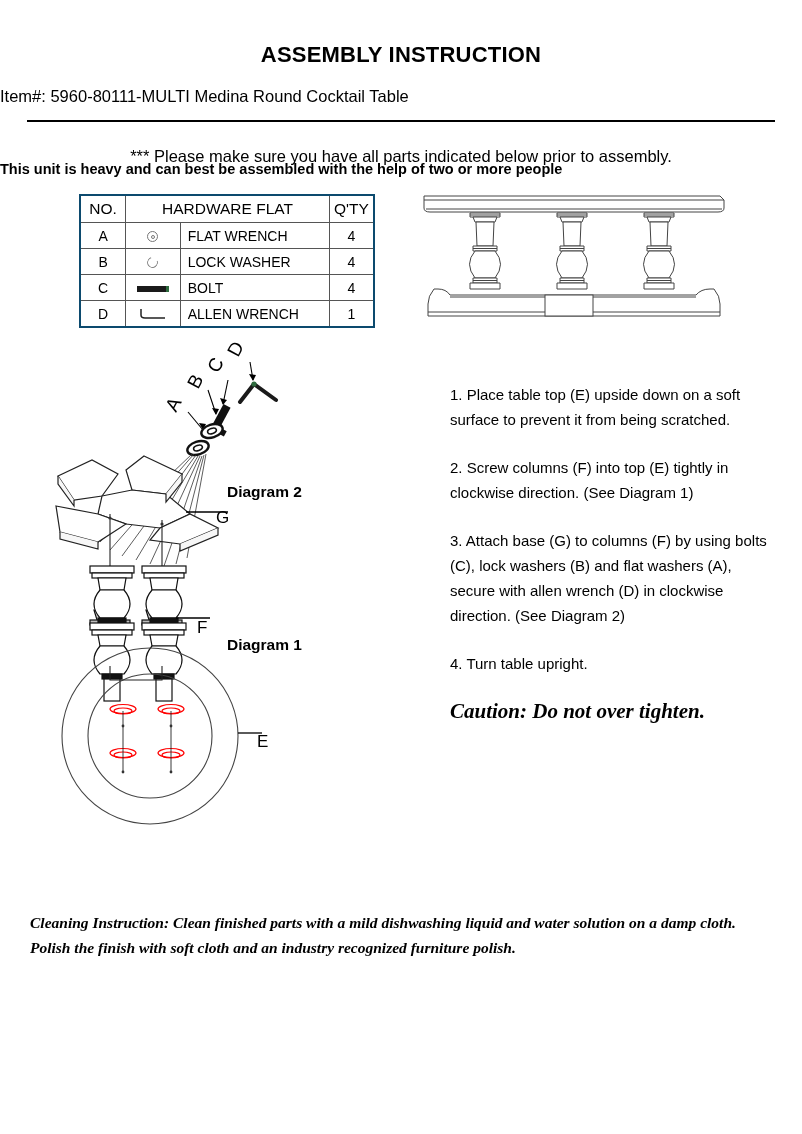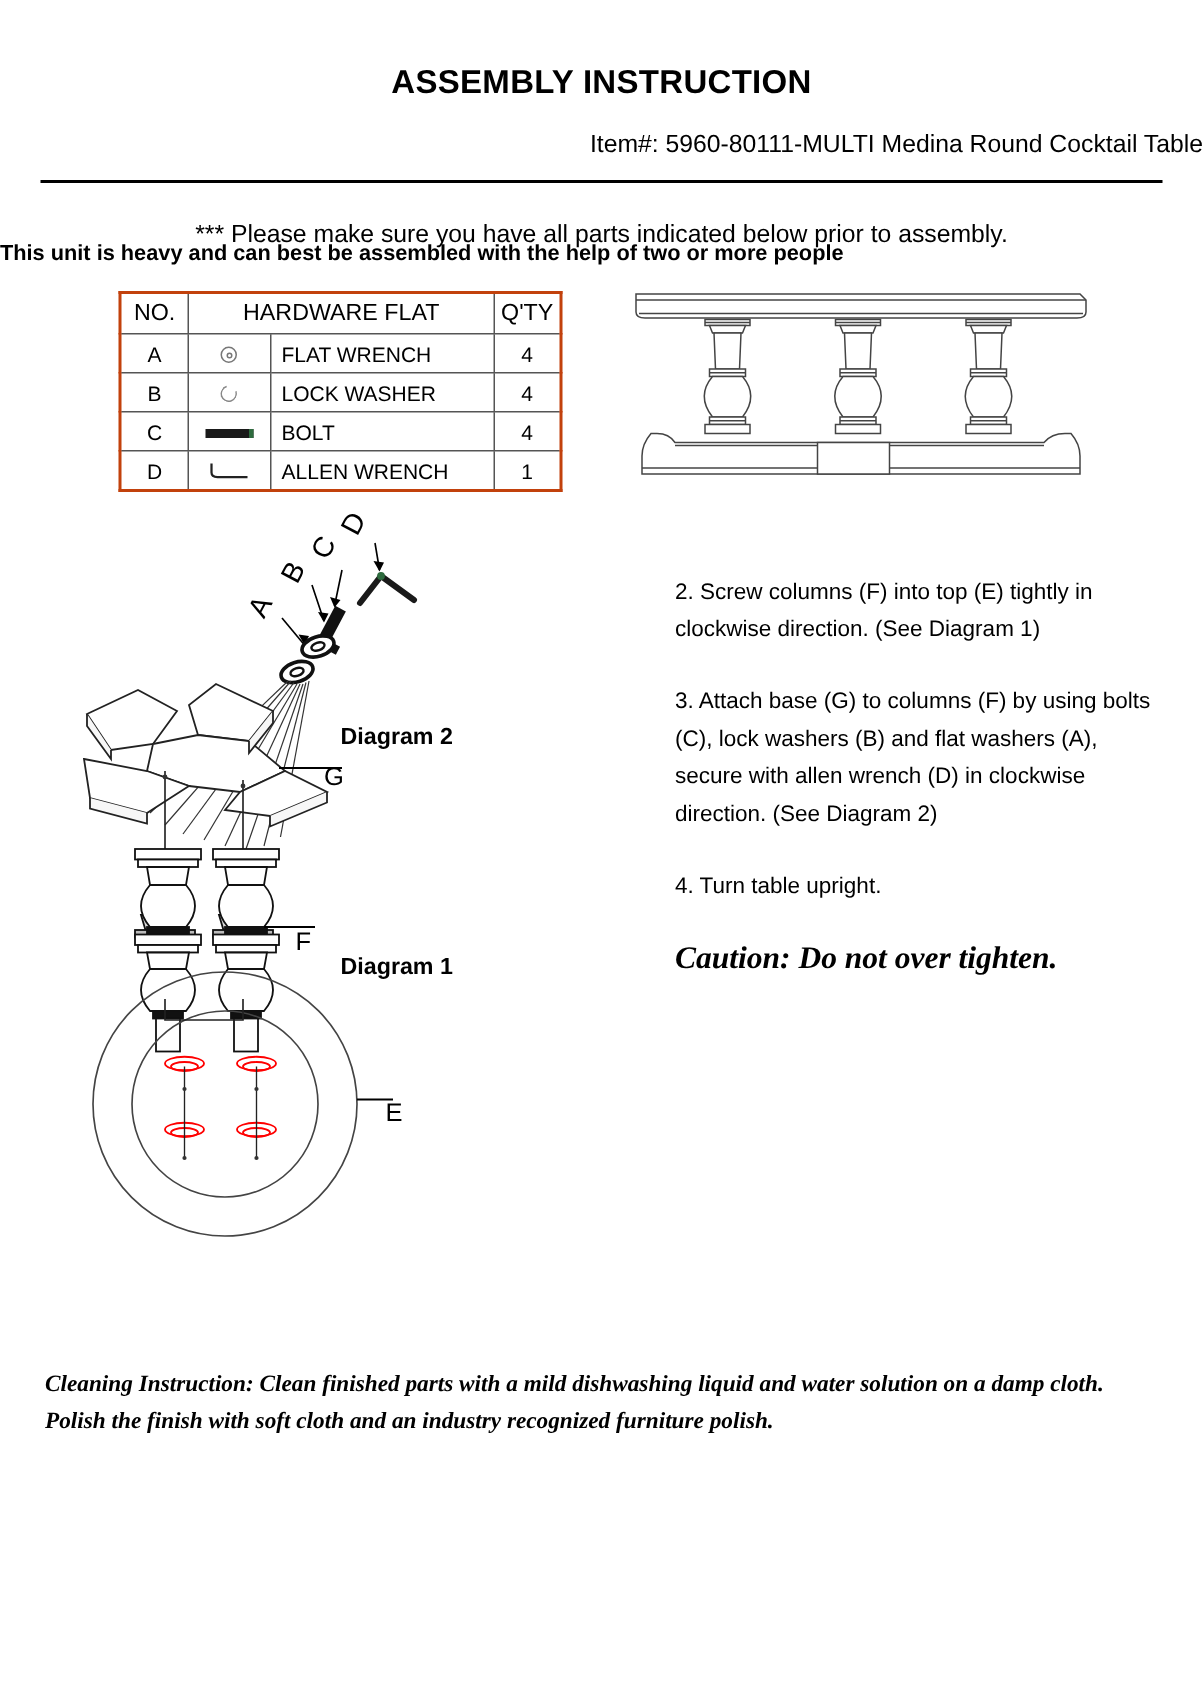"Item#: 5960-80111-MULTI Medina Round" .page-subtitle { text-align: right -> left }
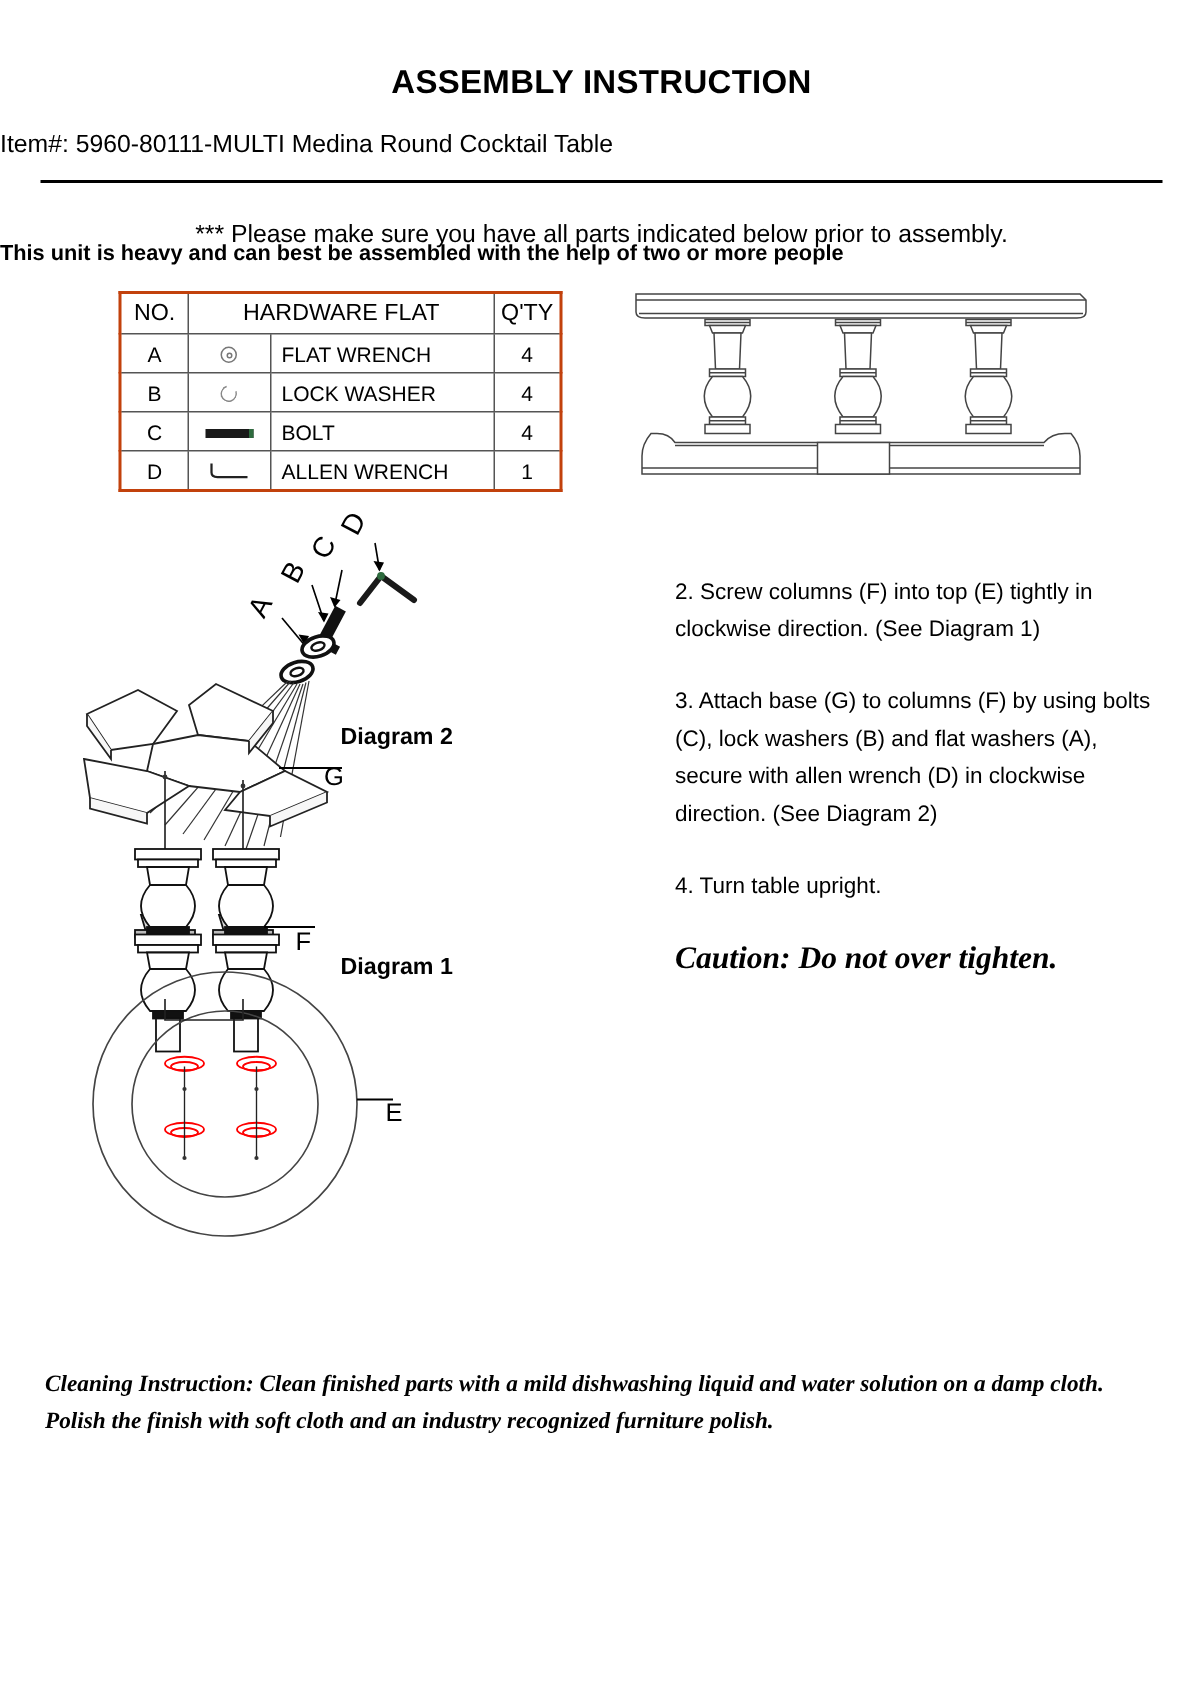"NO." .hw-table { border: 2px solid #c2410c -> 2px solid #0c4a6e }
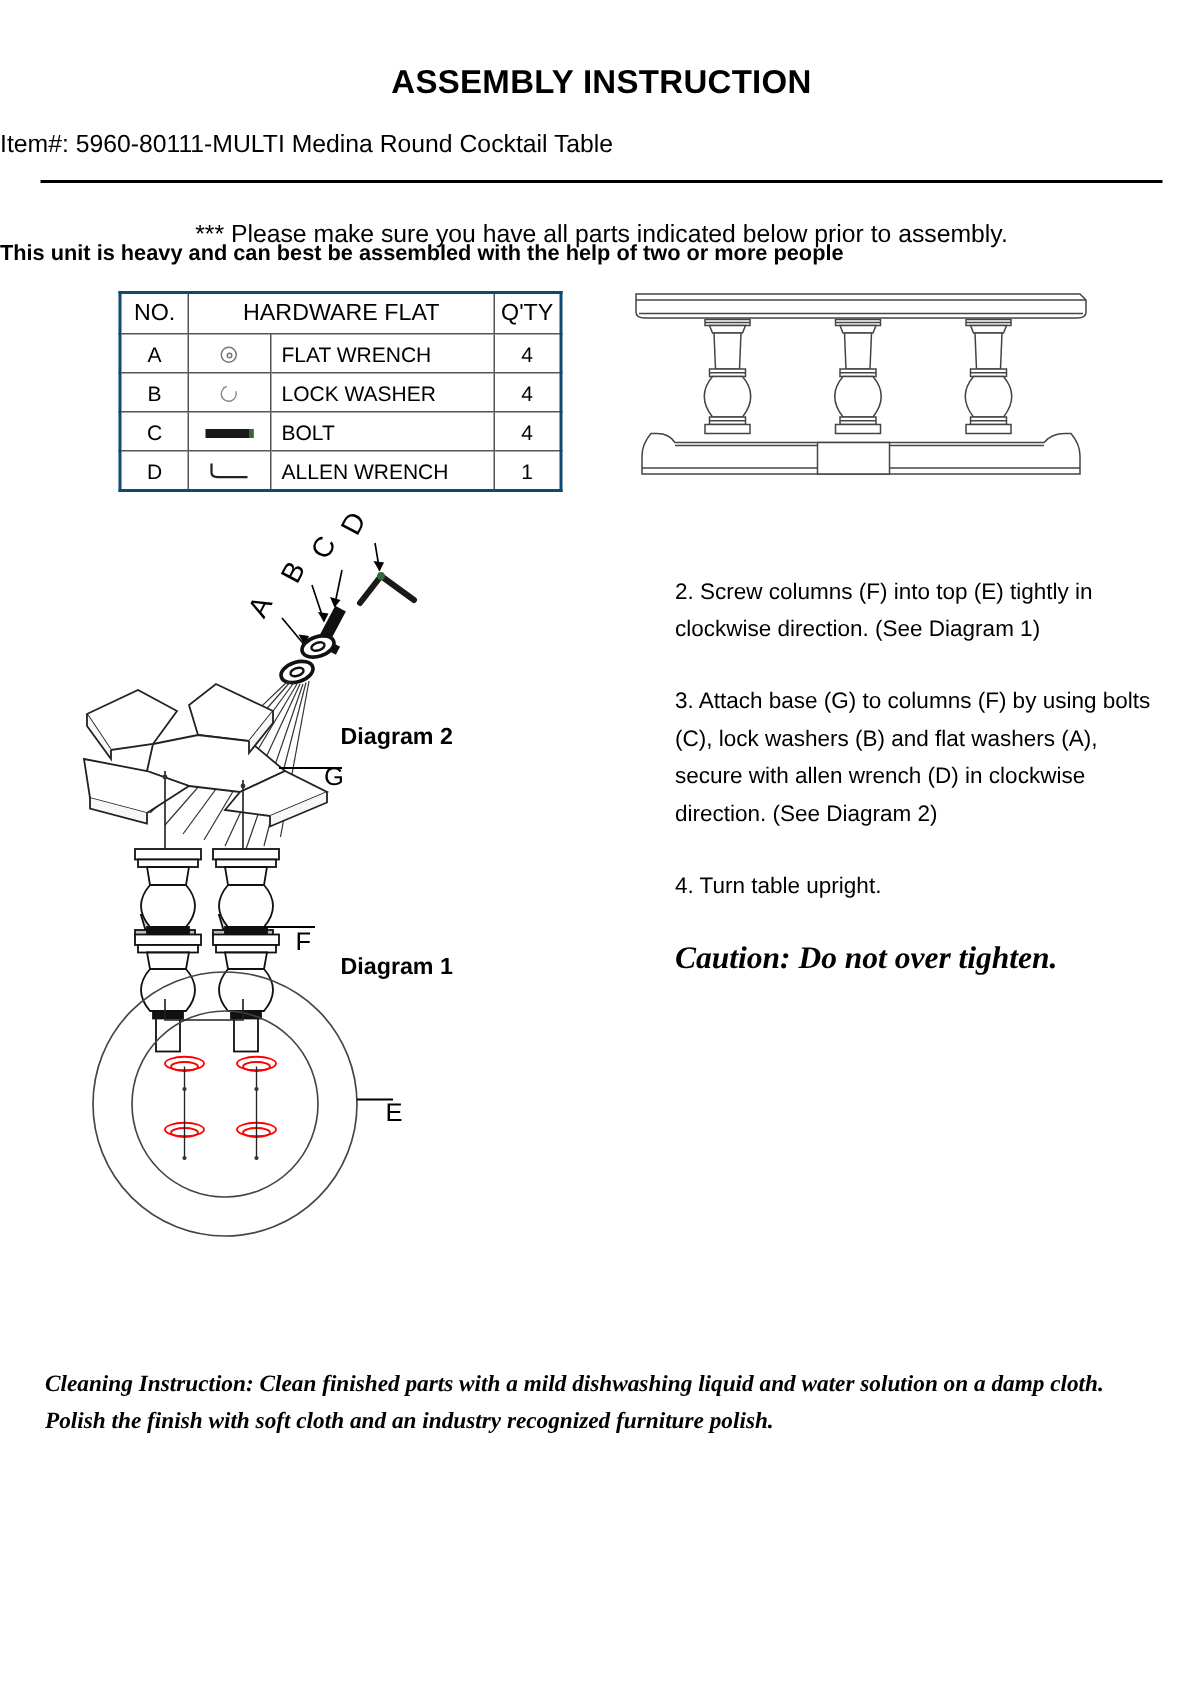"1. Place table top (E)" p.step { html: none -> <p>1. Place table top (E) upside down on a soft surface to prevent it from being scratched.</p> }
